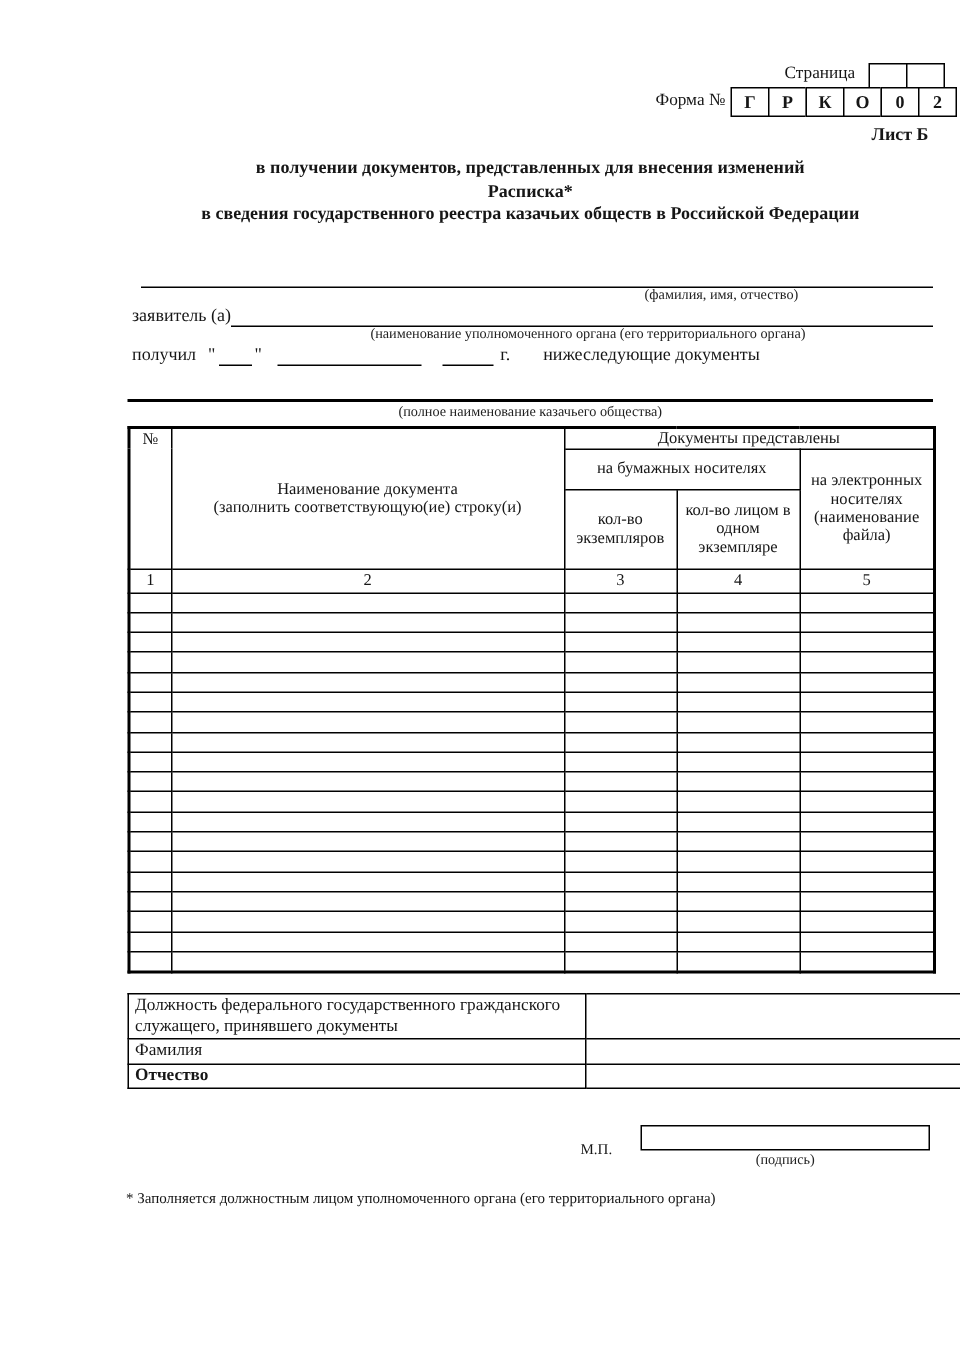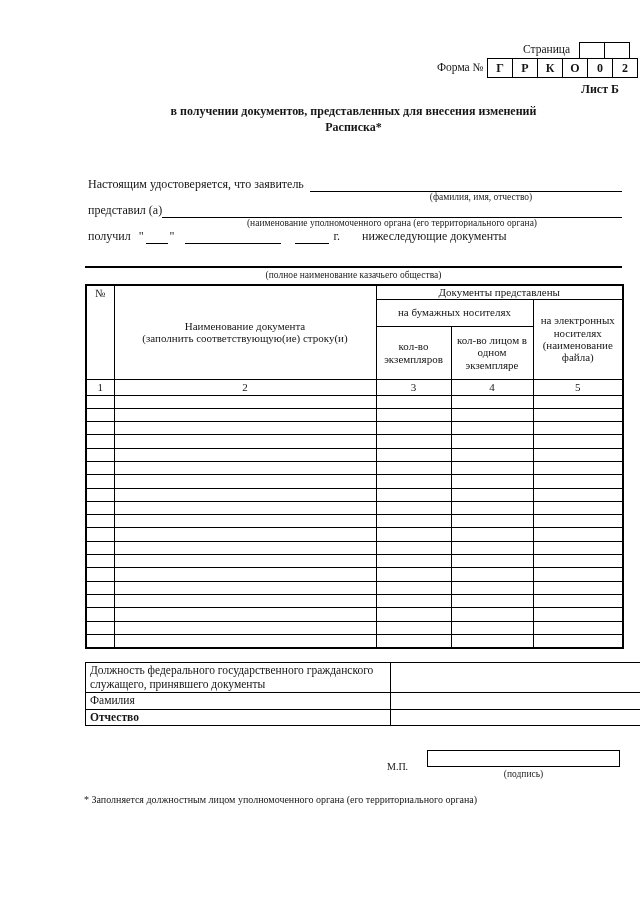"в сведения государственного реестра" div { html: none -> <div>в сведения государственного реестра казачьих обществ в Российской Федерации</div> }
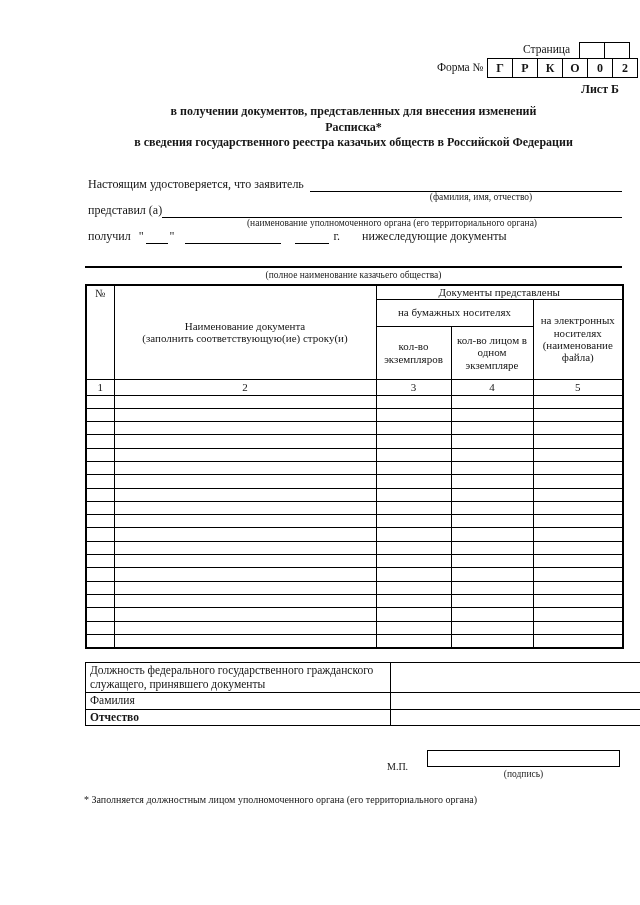"Настоящим удостоверяется, что заявитель" span { html: <span>Настоящим удостоверяется, что заявитель</span> -> none }
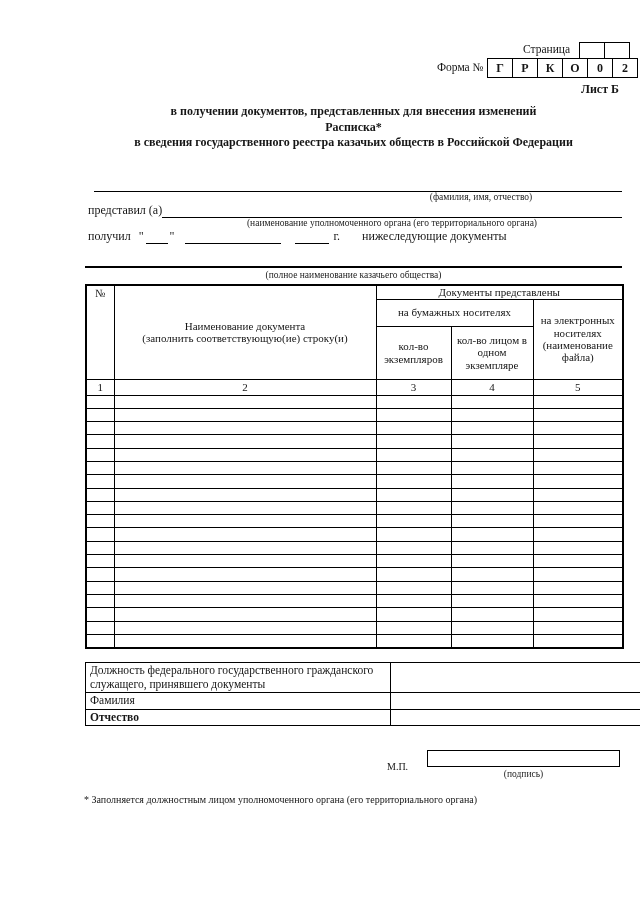"представил (а)" span { text: представил -> заявитель }
